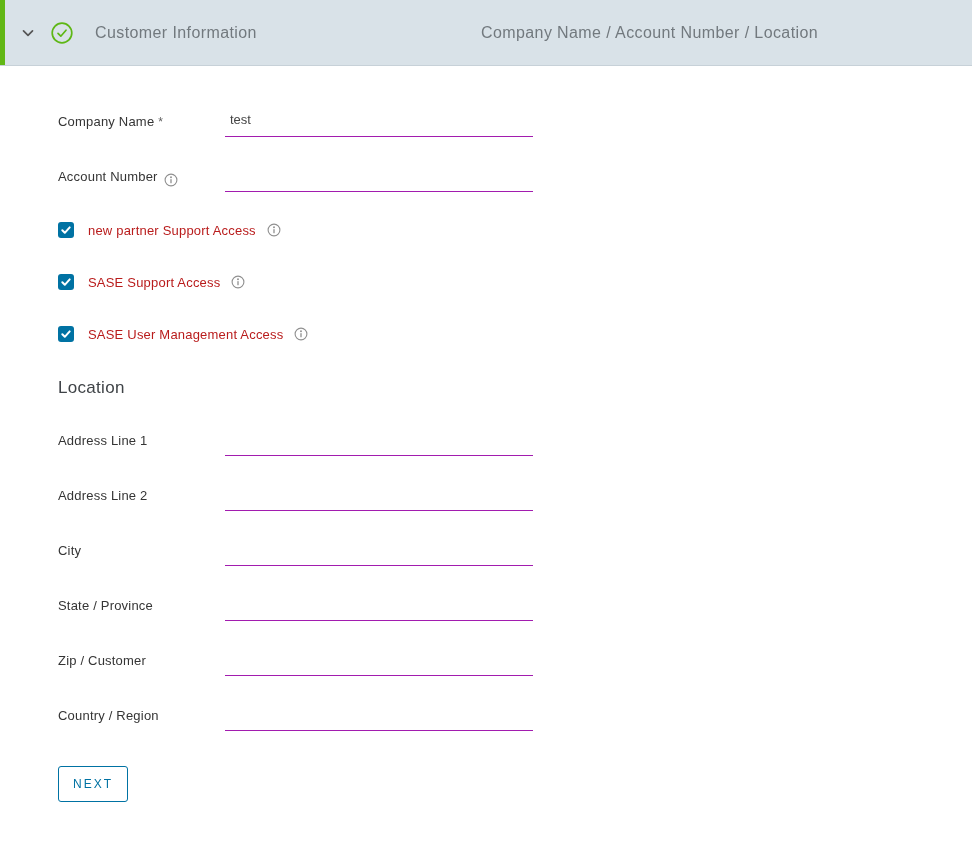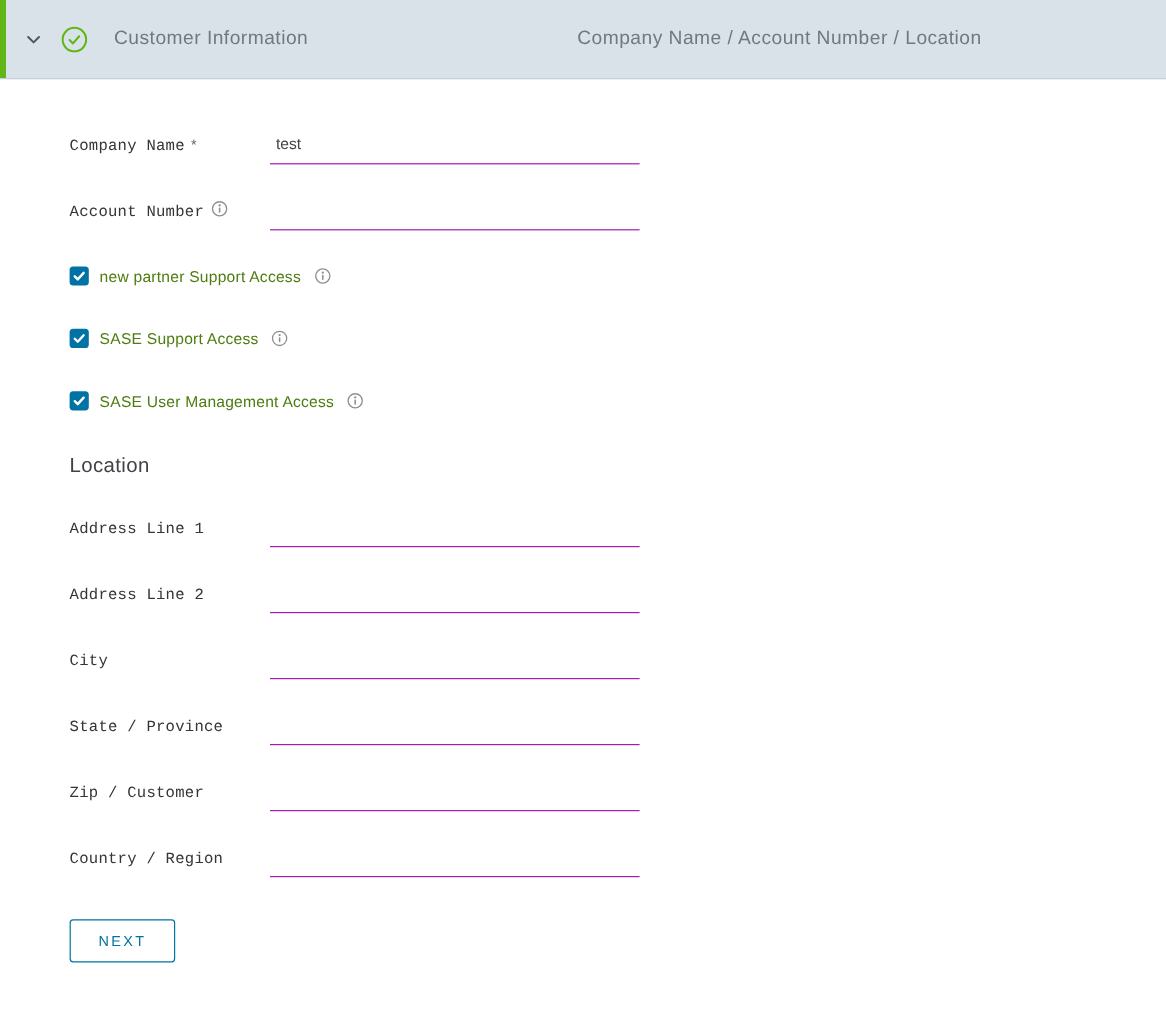"Company Name" .field-label { align-items: flex-start -> flex-end; font-family: Liberation Mono, monospace -> none }
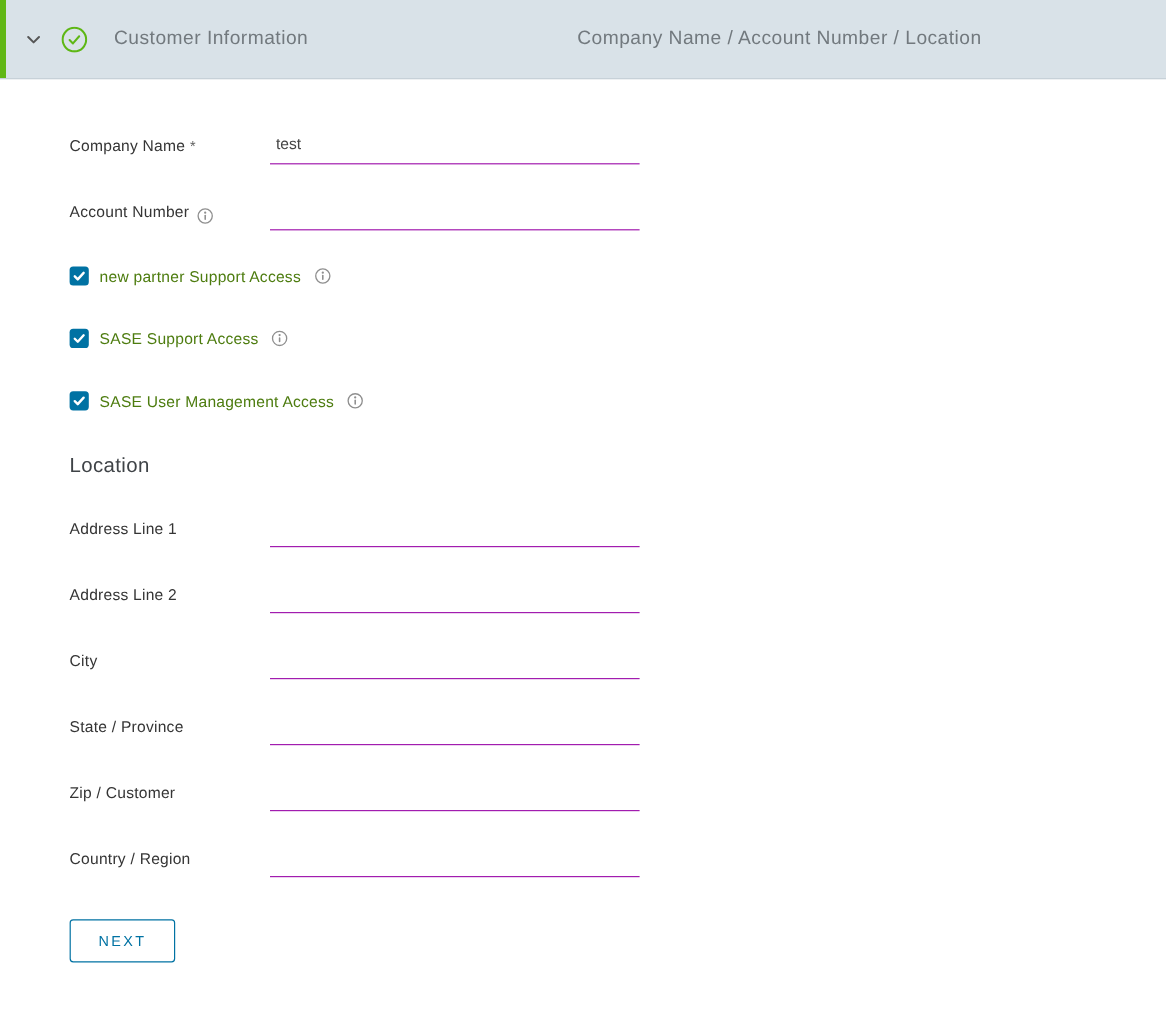"new partner Support Access" .cb-label { color: #4d7c0f -> #b91c1c; margin-left: 9px -> 14px }
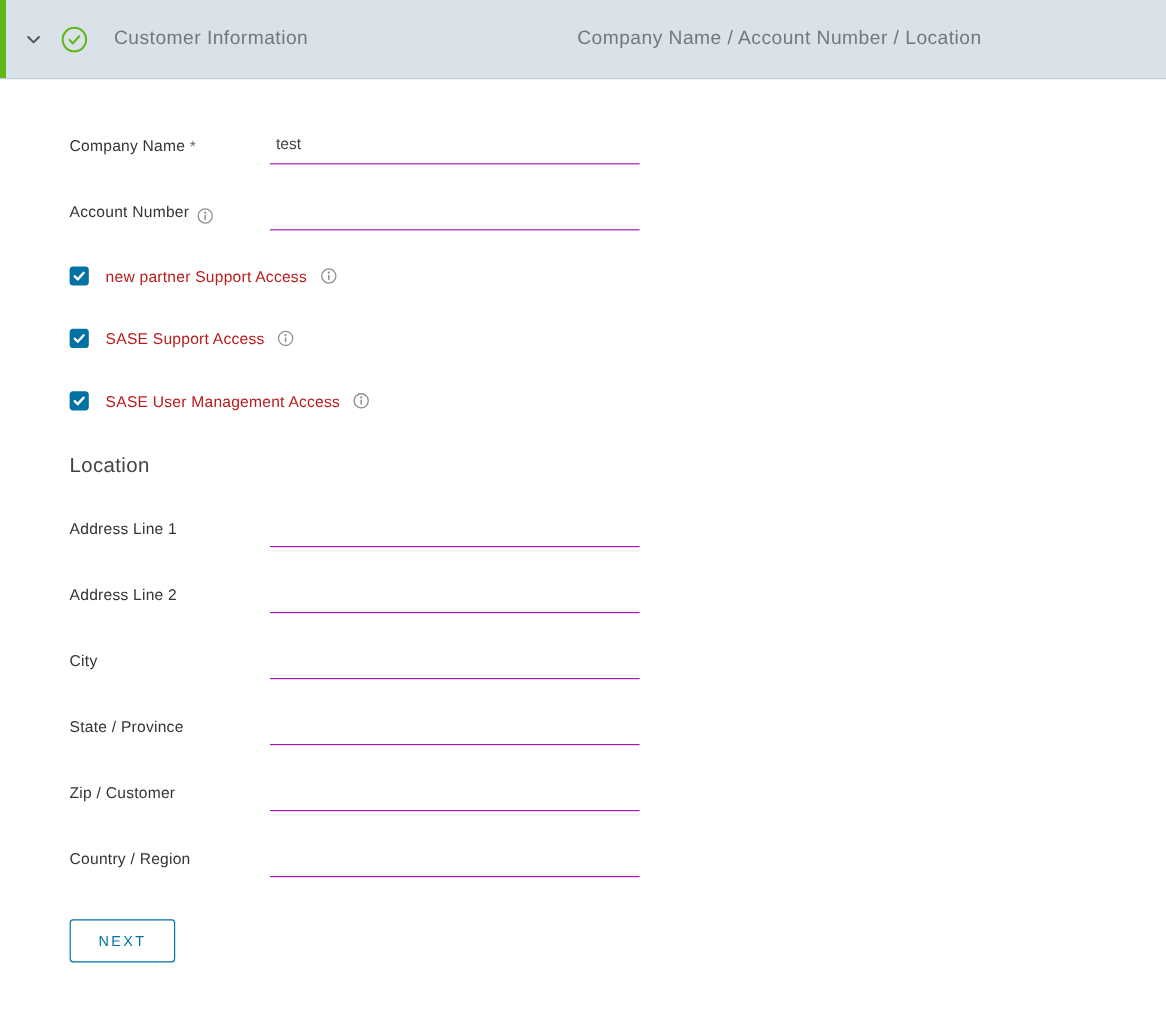"NEXT" .next-button { padding: 0 23px -> 0 14px }
